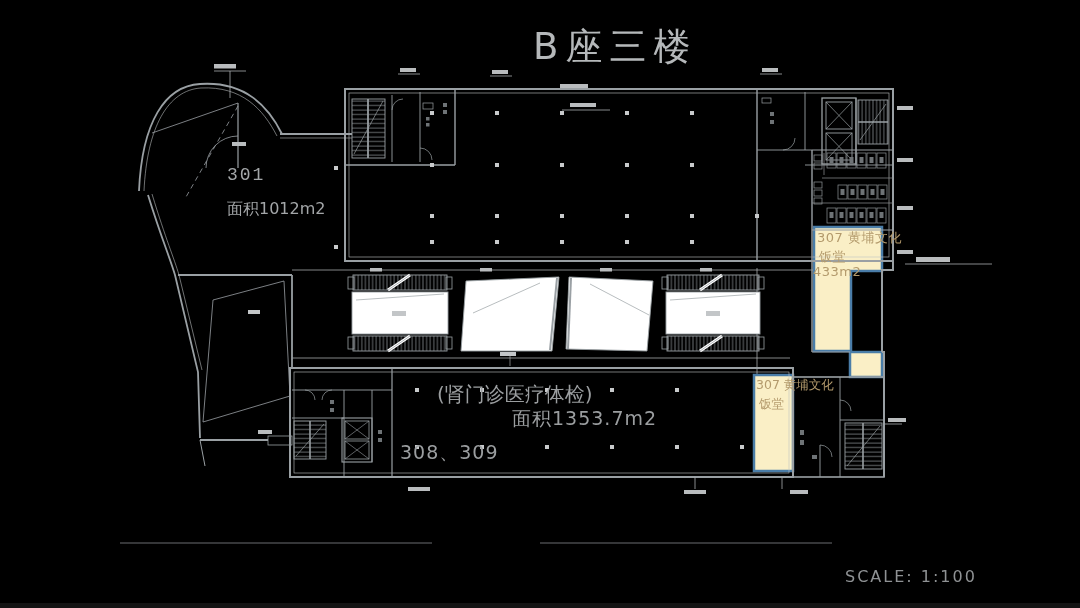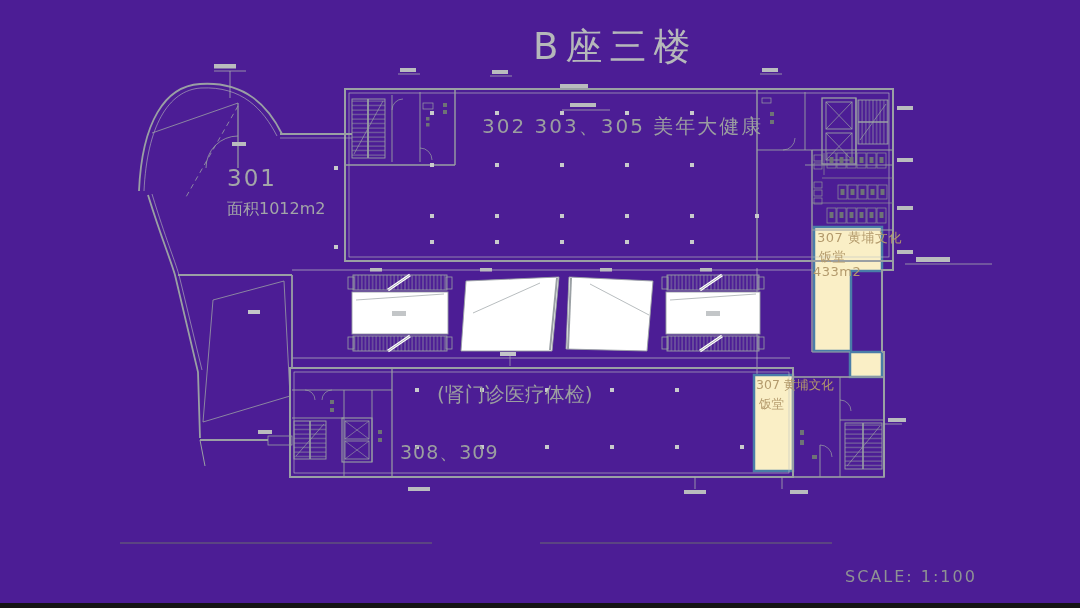"B座三楼" .canvas { background: #4c1d95 -> #000000 }
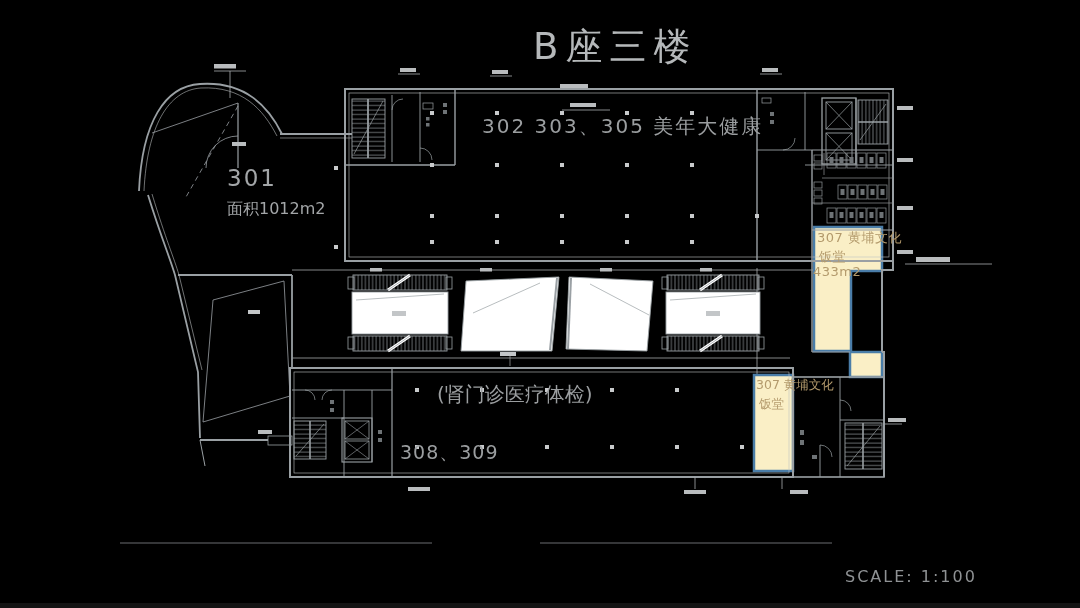"302 303、305 美年大健康" div.lbl { html: <div>302 303、305 美年大健康</div> -> none }
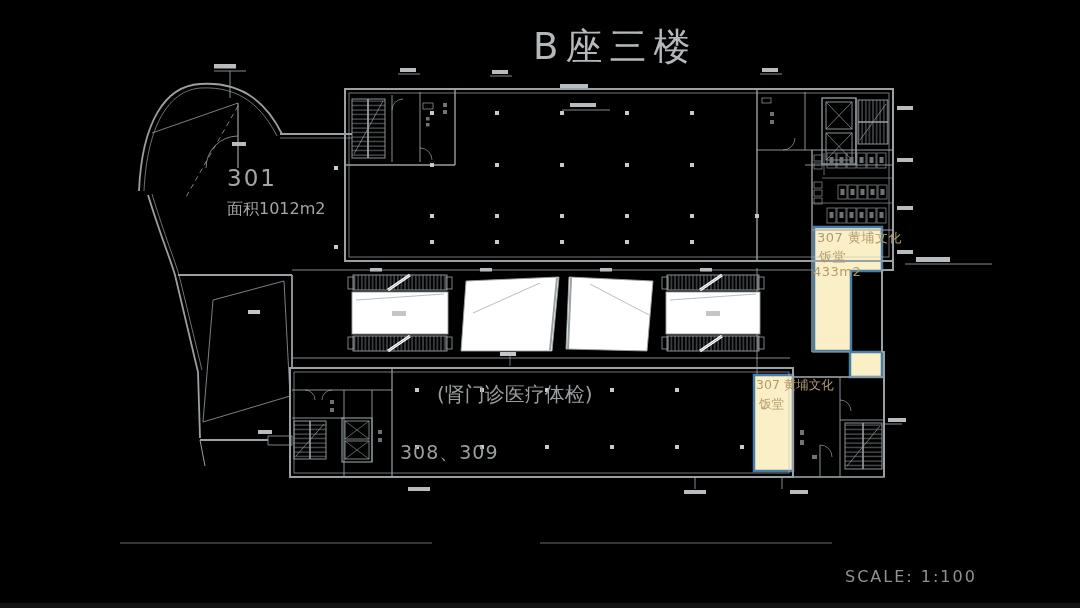"301" .l301n { font-family: none -> Liberation Mono, monospace; font-size: 23px -> 18px }
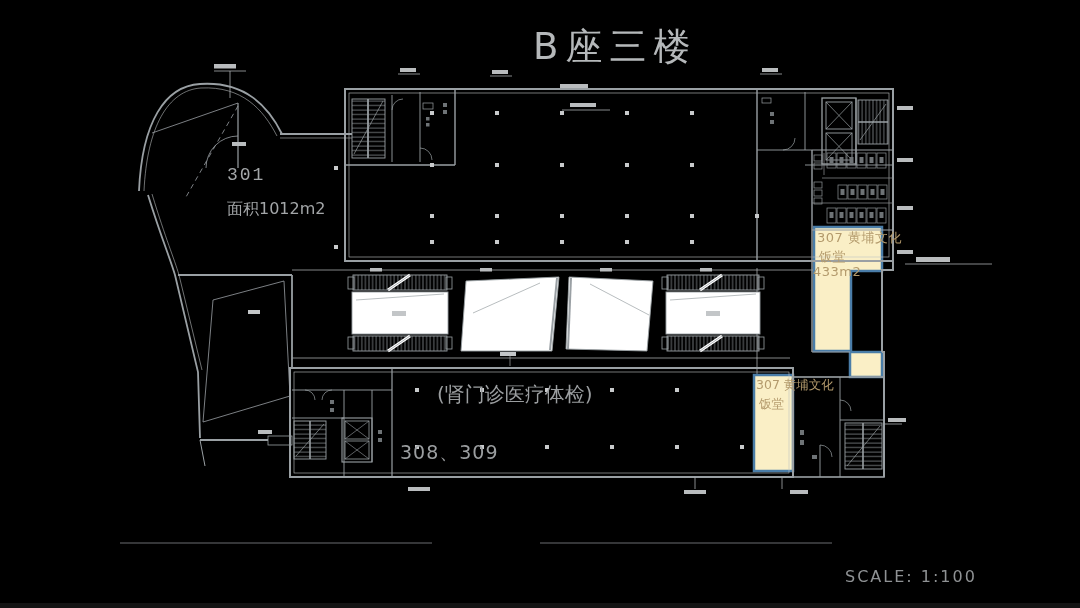"面积1353.7m2" div.lbl { html: none -> <div>面积1353.7m2</div> }
